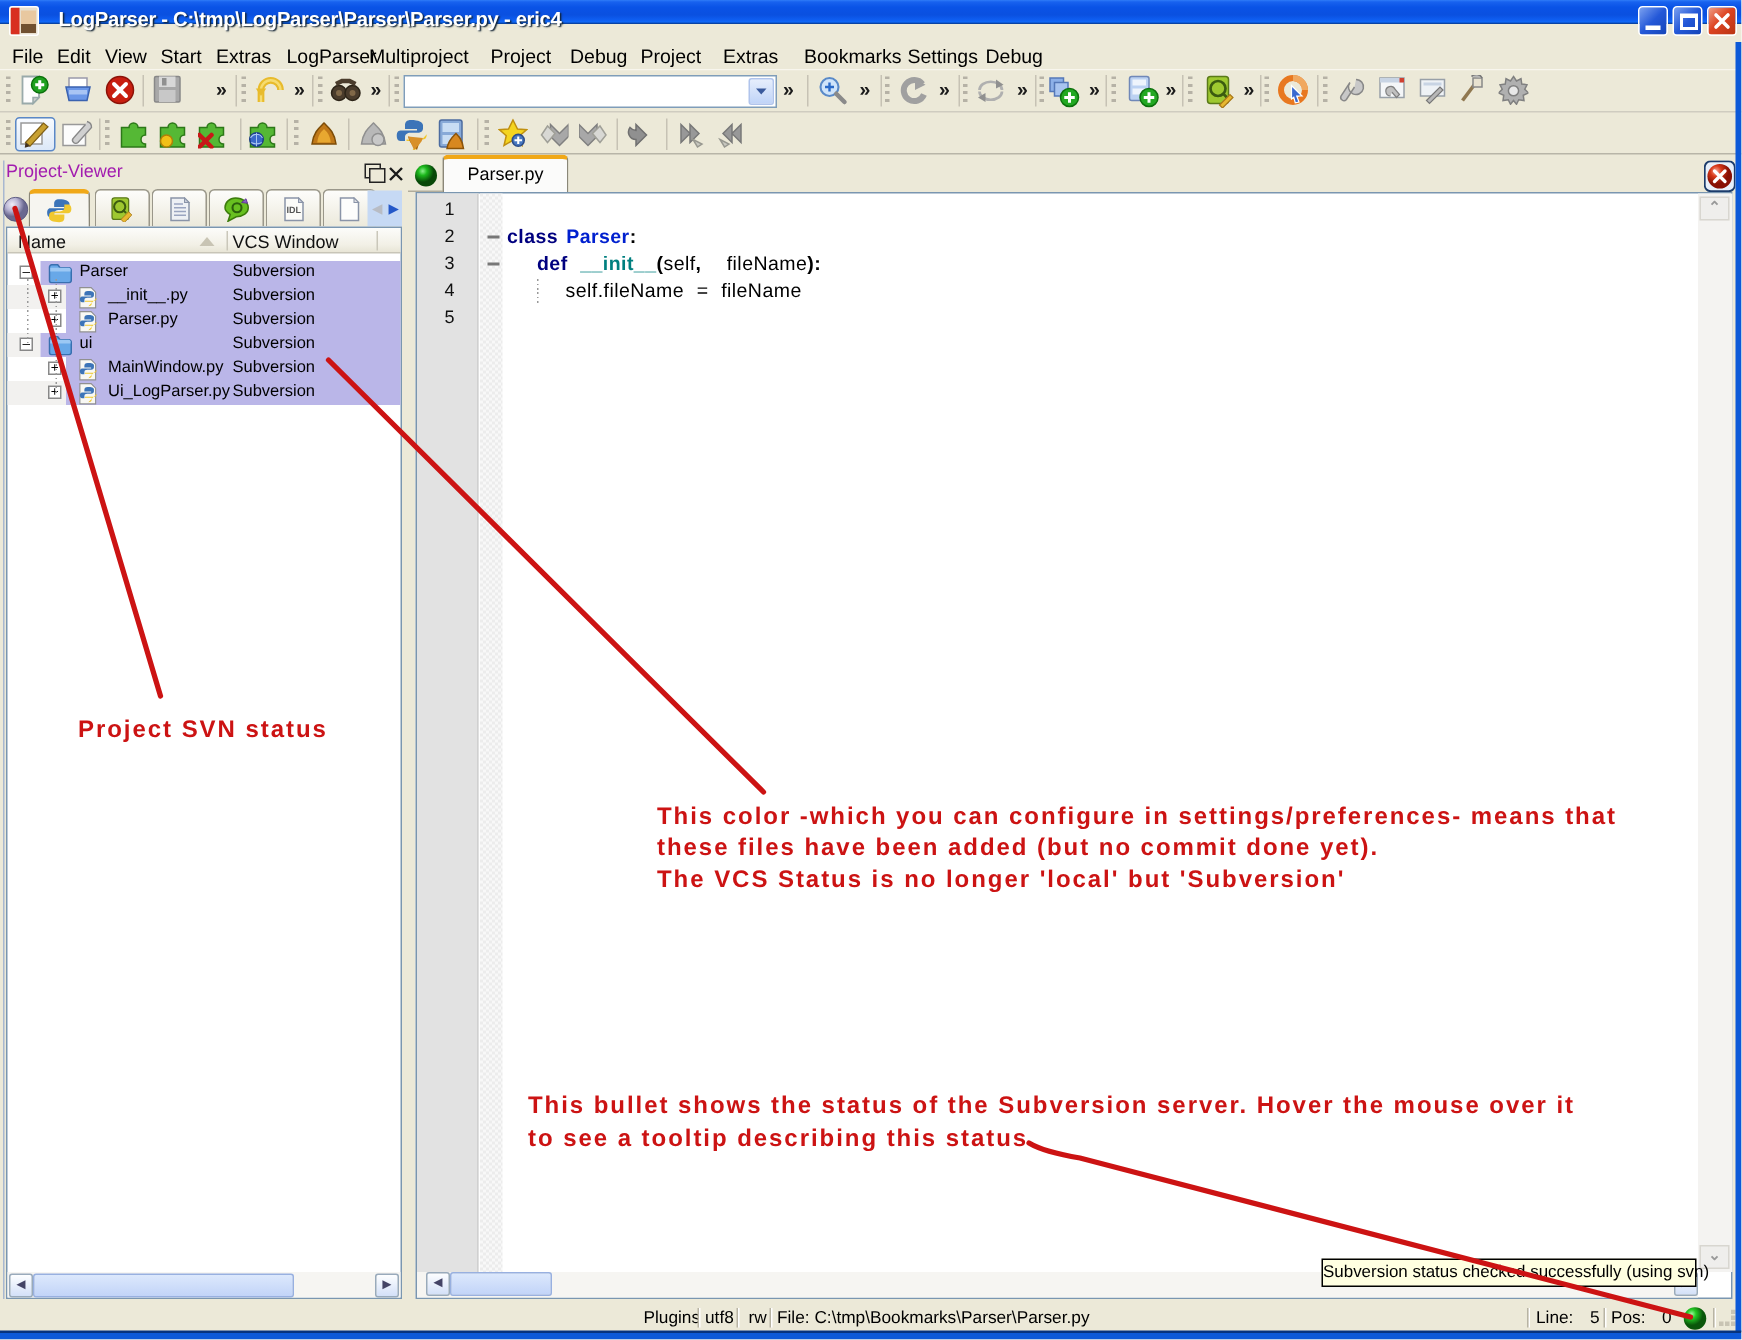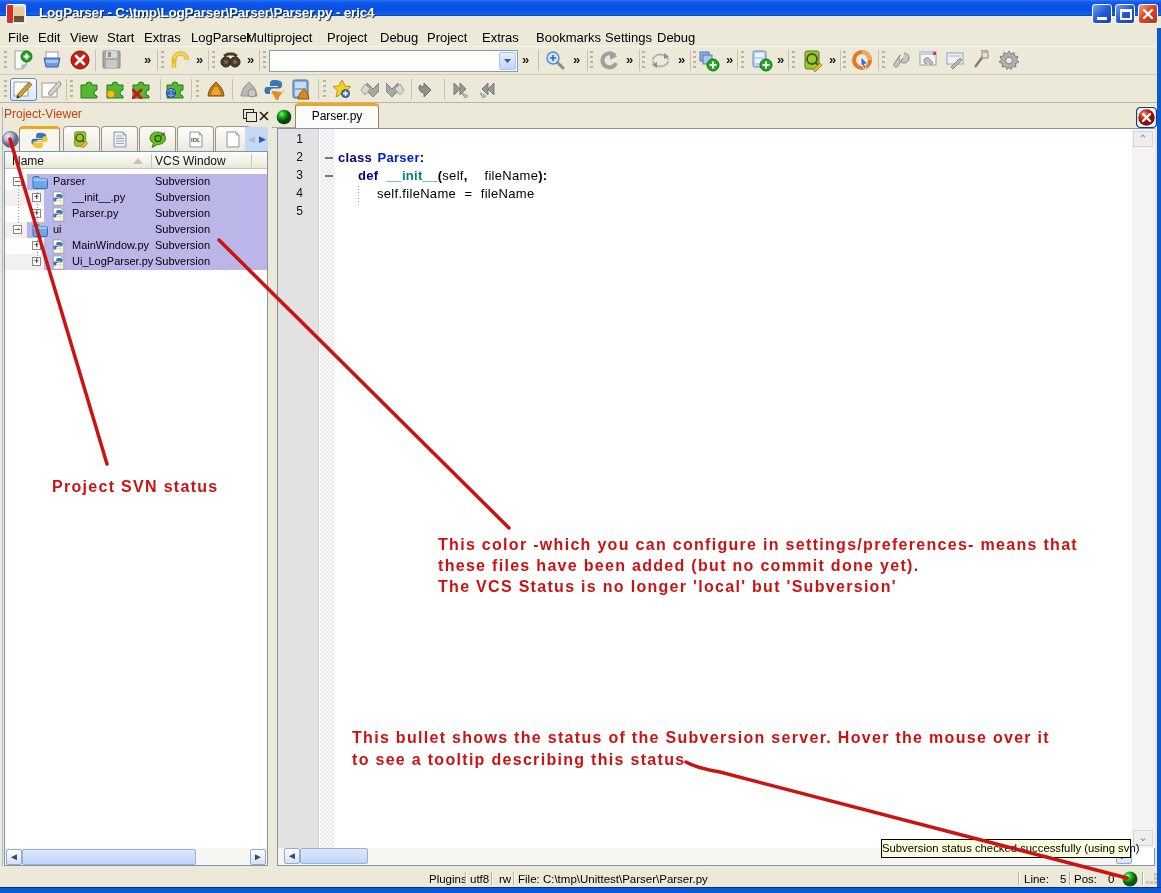"Project-Viewer" #pv-title { color: #c2410c -> #a21caf }
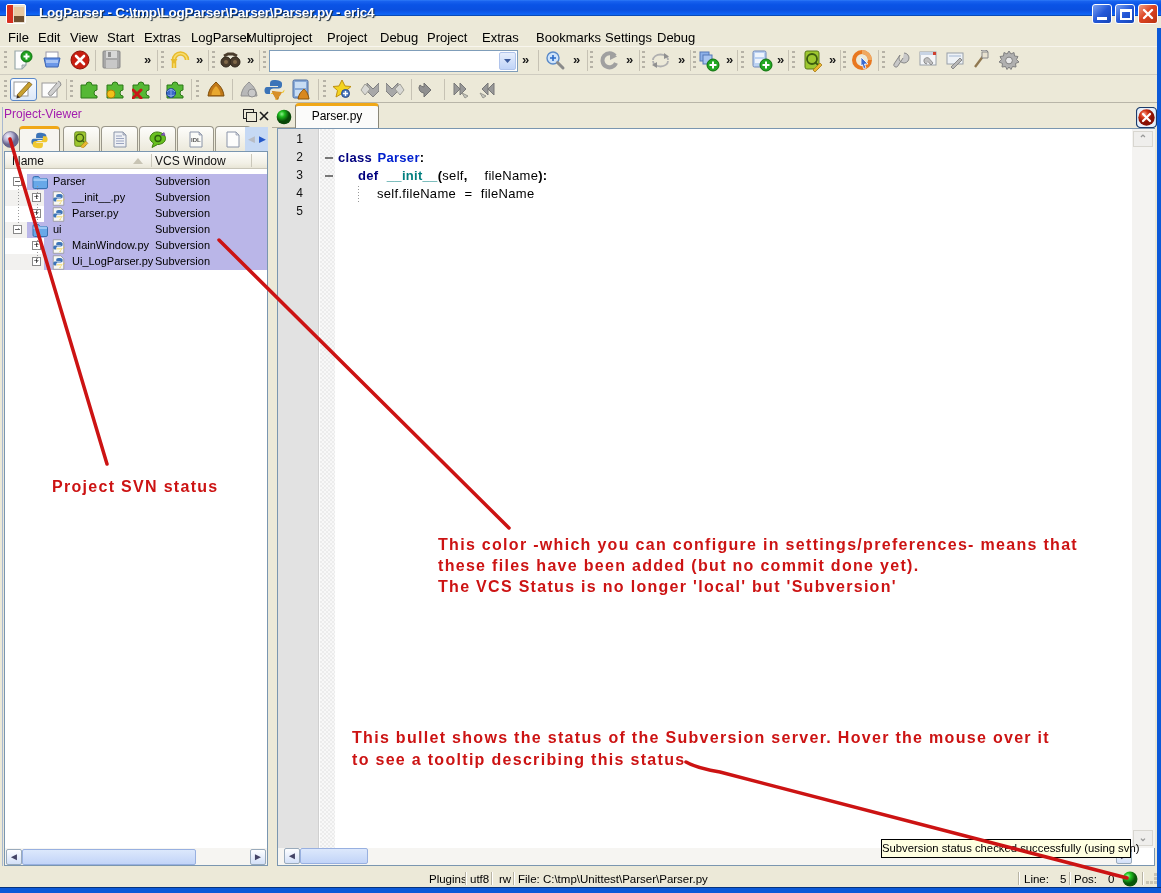"File: C:\tmp\Unittest\Parser\Parser.py" span.abs { text: Unittest -> Bookmarks }
